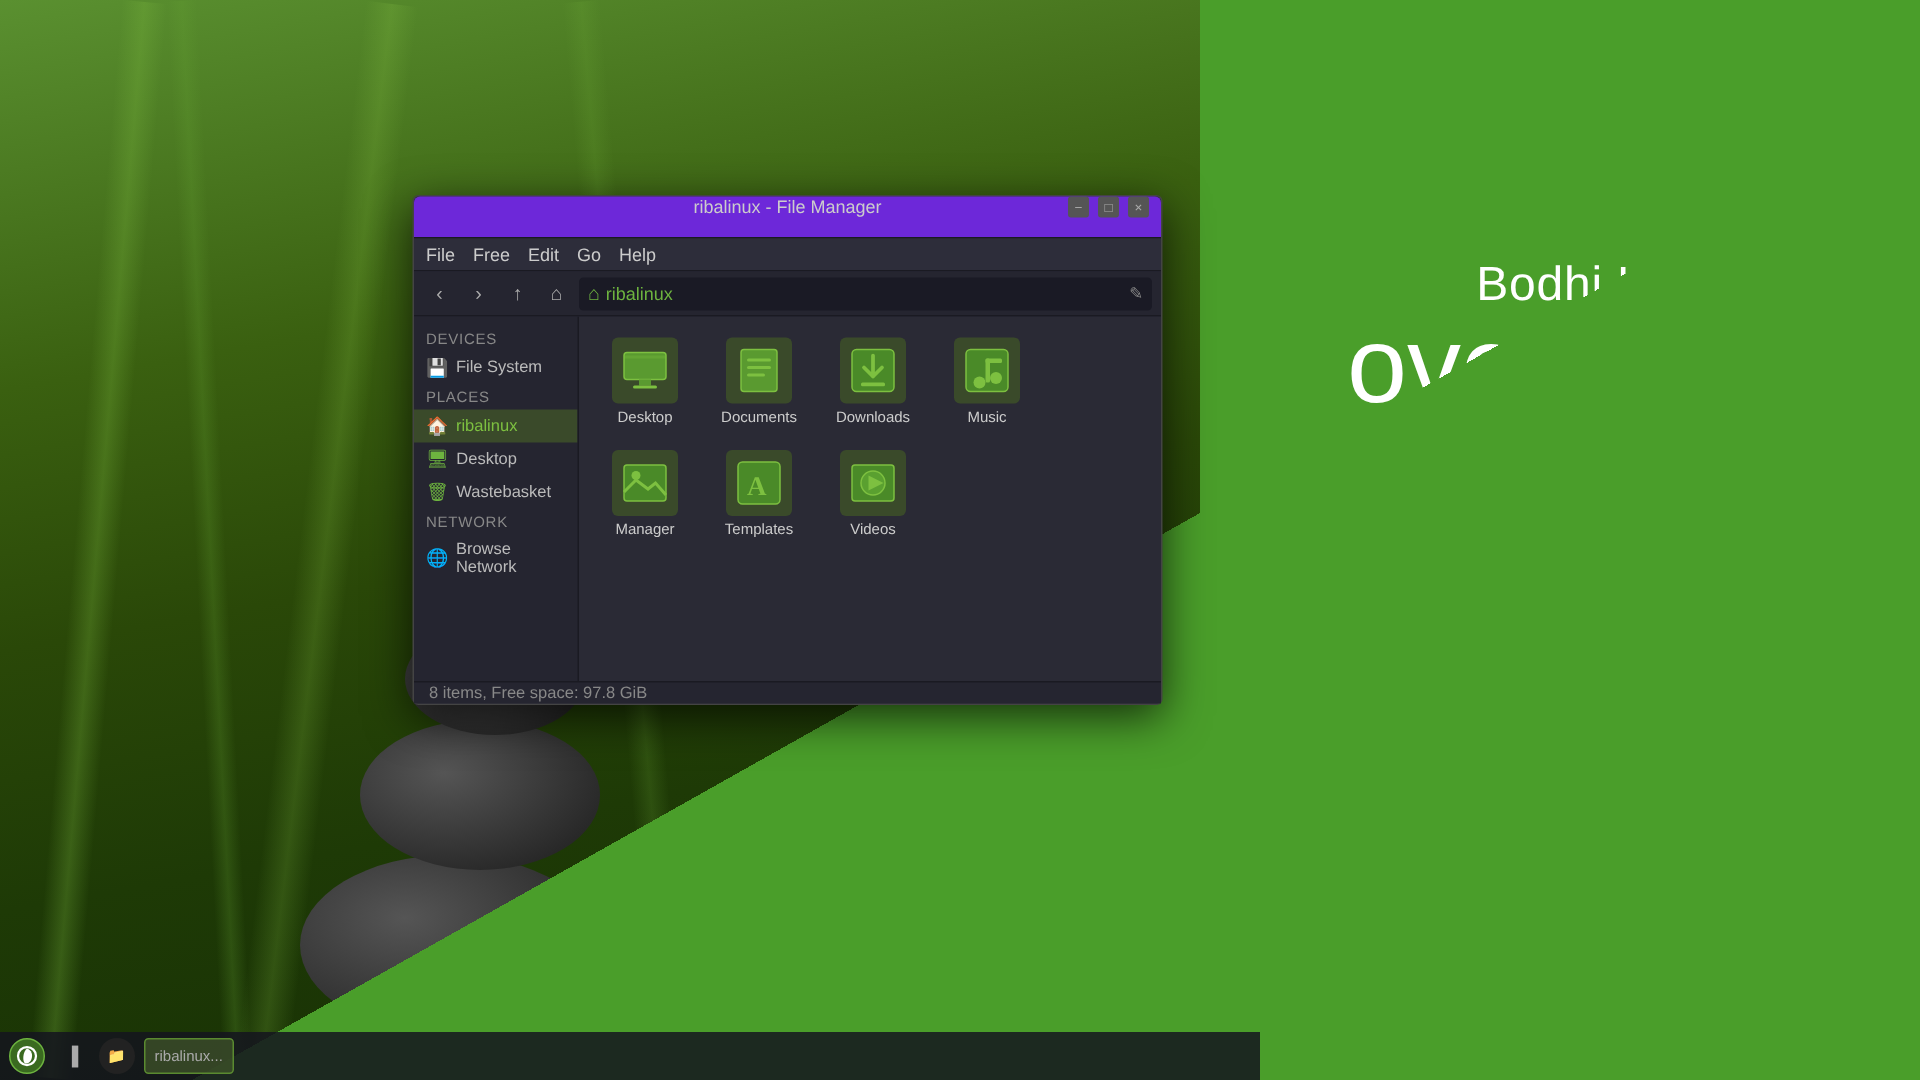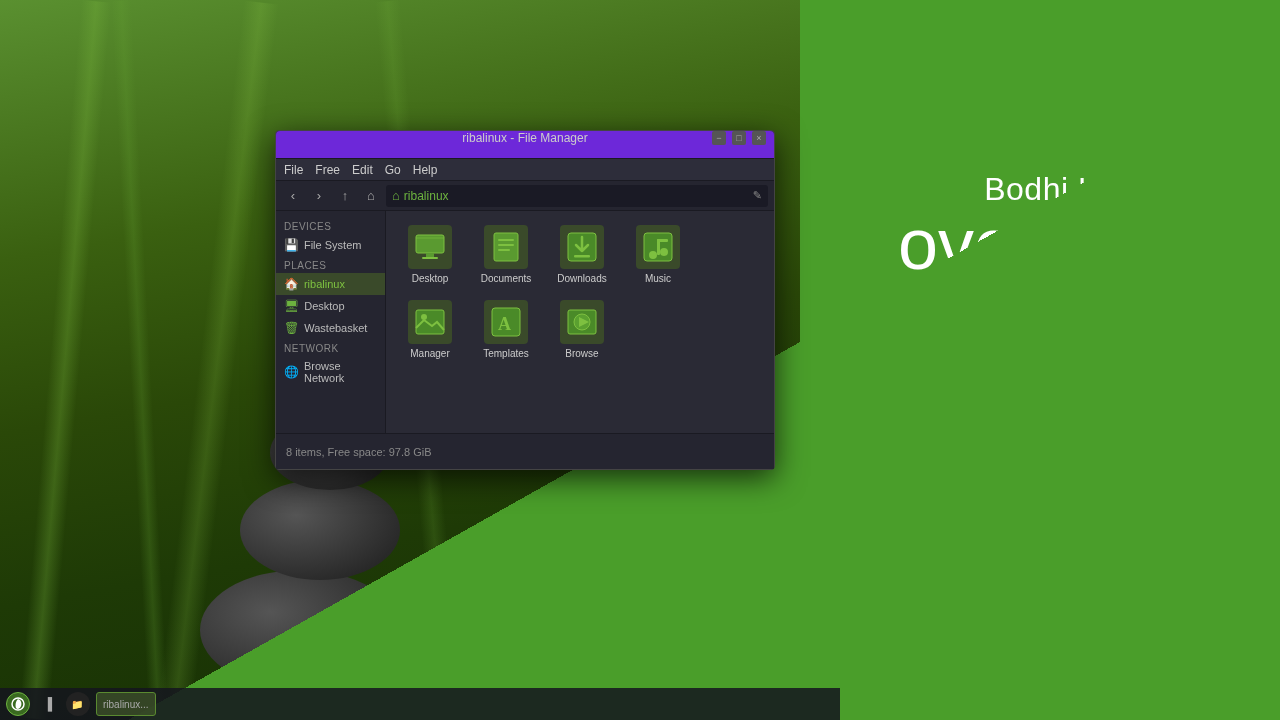"Browse" span.file-label { text: Browse -> Videos }
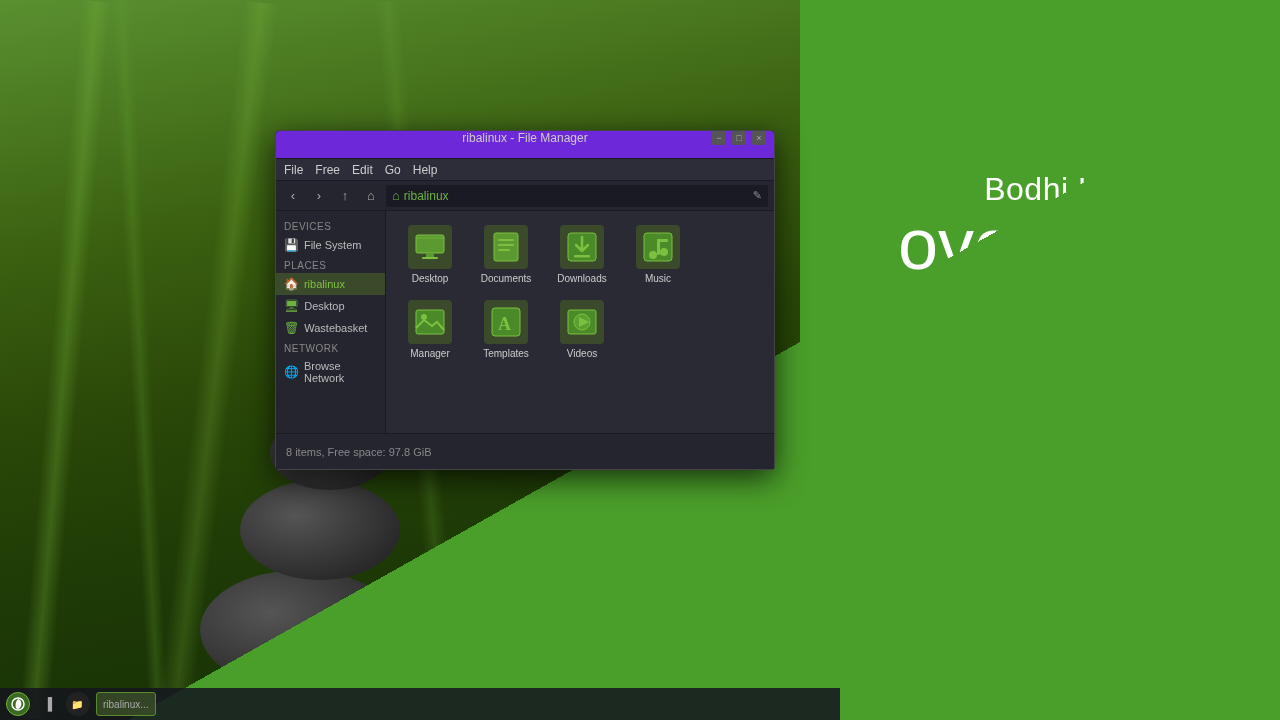"8 items, Free space: 97.8" .statusbar { height: 36px -> 15px }
